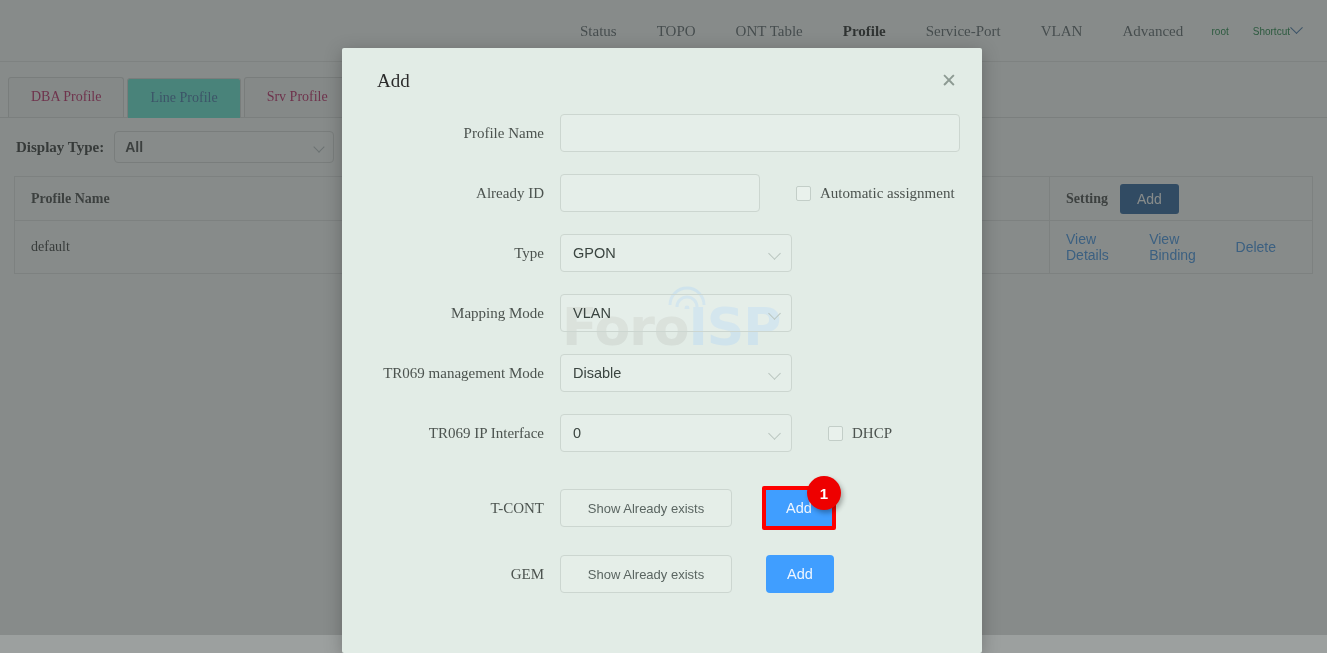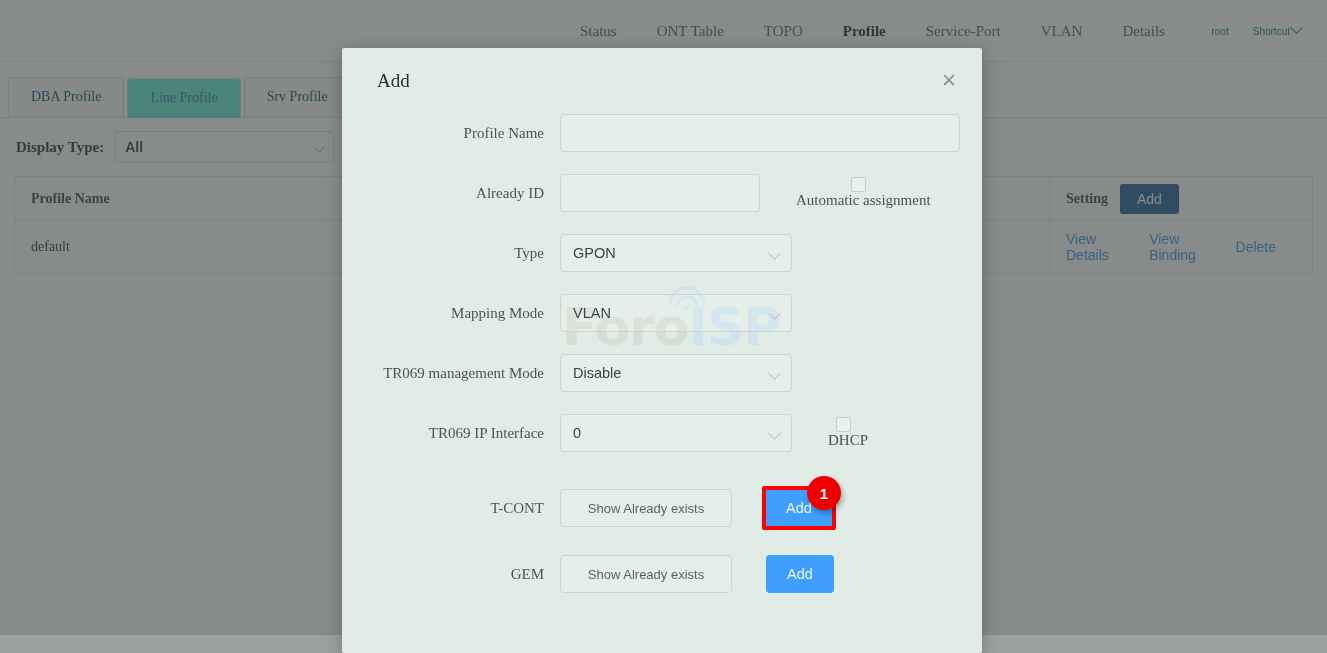"ONT Table" a { order: before "TOPO" -> after "TOPO" }
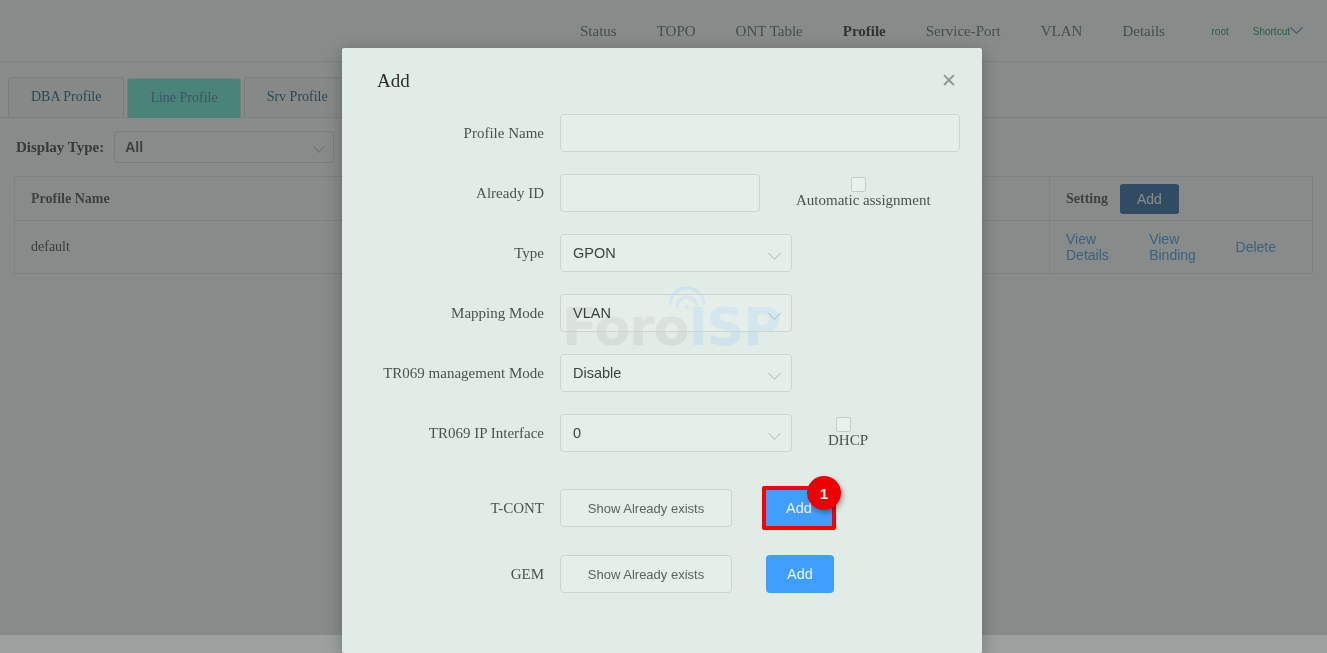"Details" a { text: Details -> Advanced }
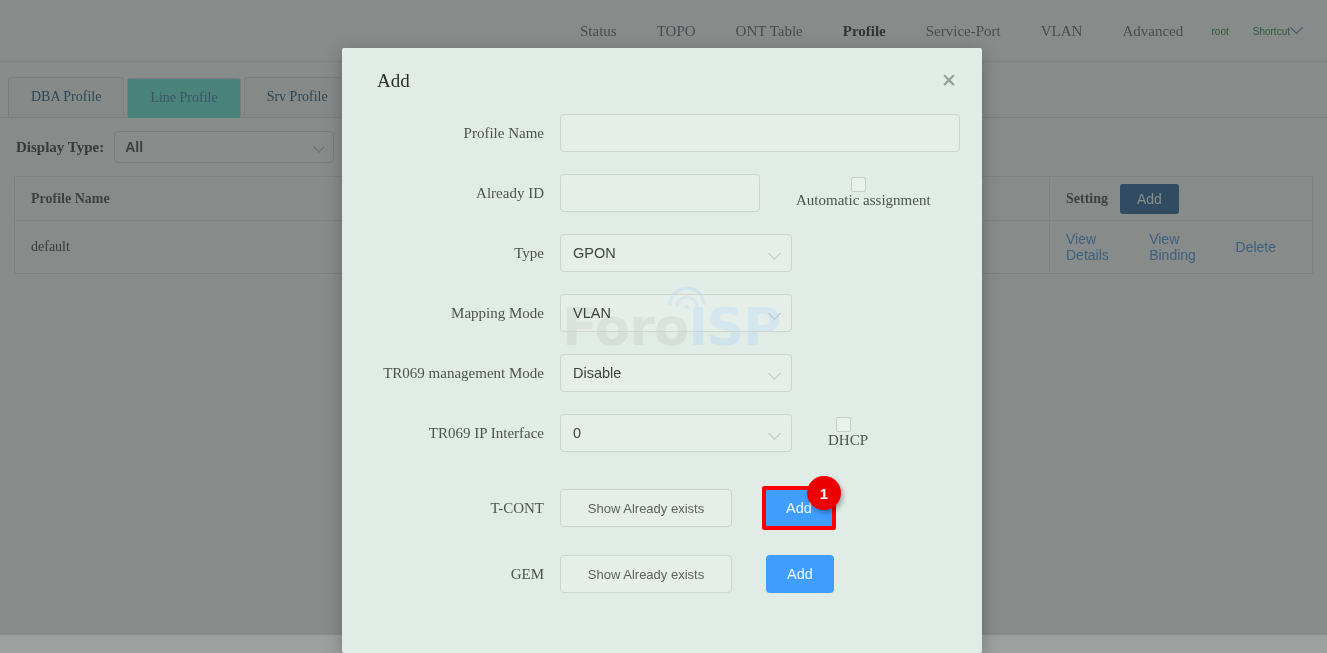"DBA Profile" .tab { color: #0c4a6e -> #be185d }
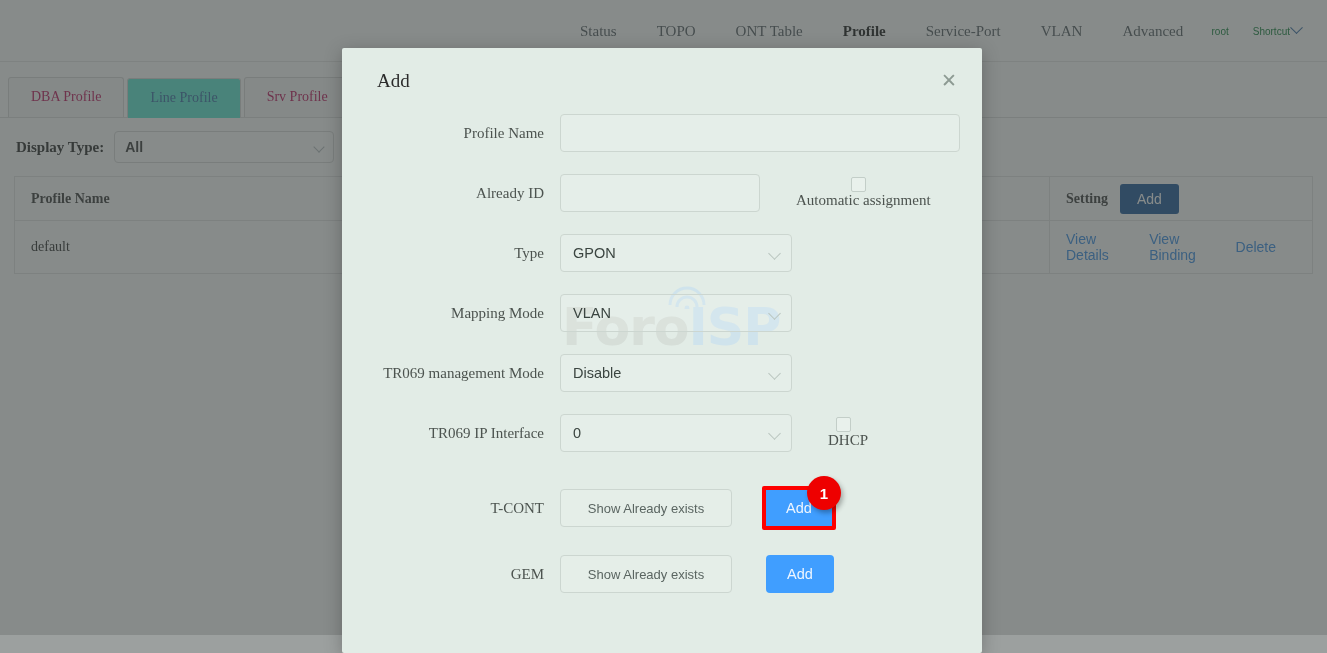"Automatic assignment" .sidebox { flex-direction: column -> none }
